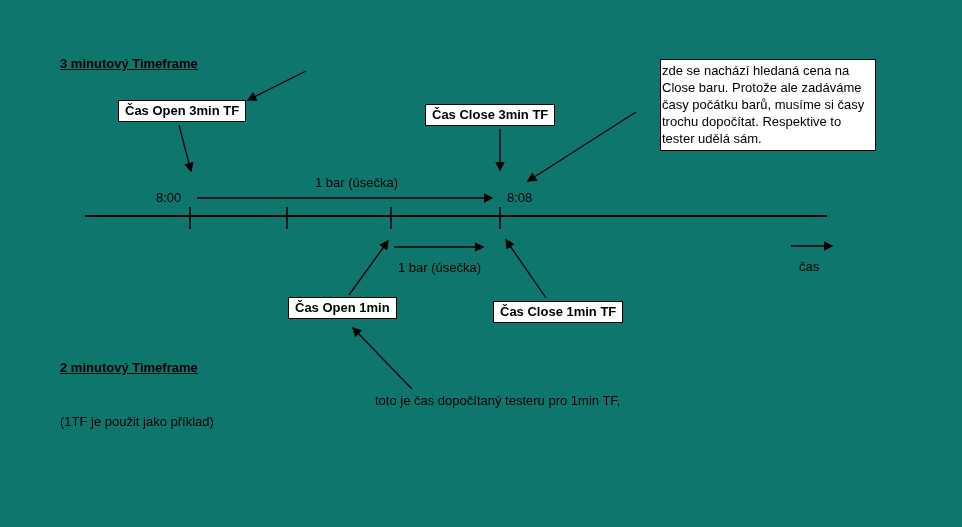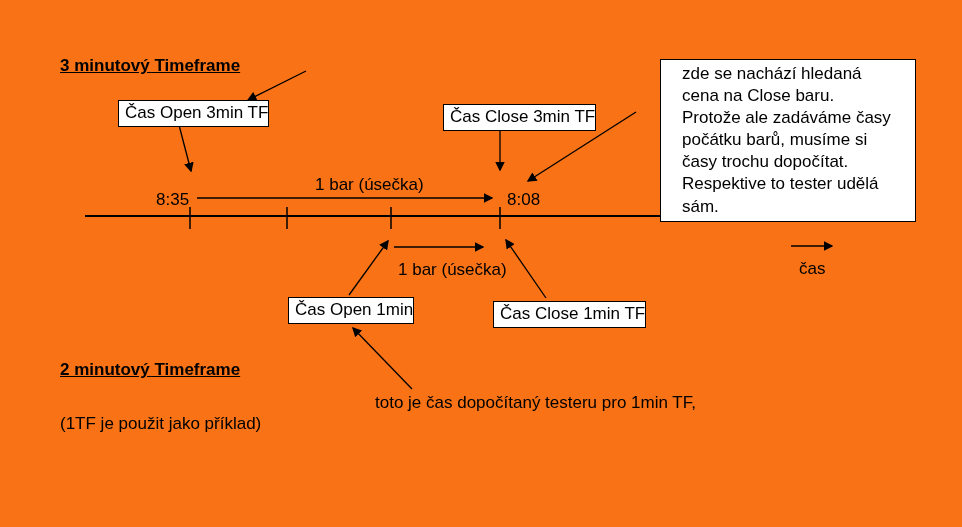"3 minutový Timeframe" .canvas { background: #f97316 -> #0f766e; font-size: 17px -> 13px }
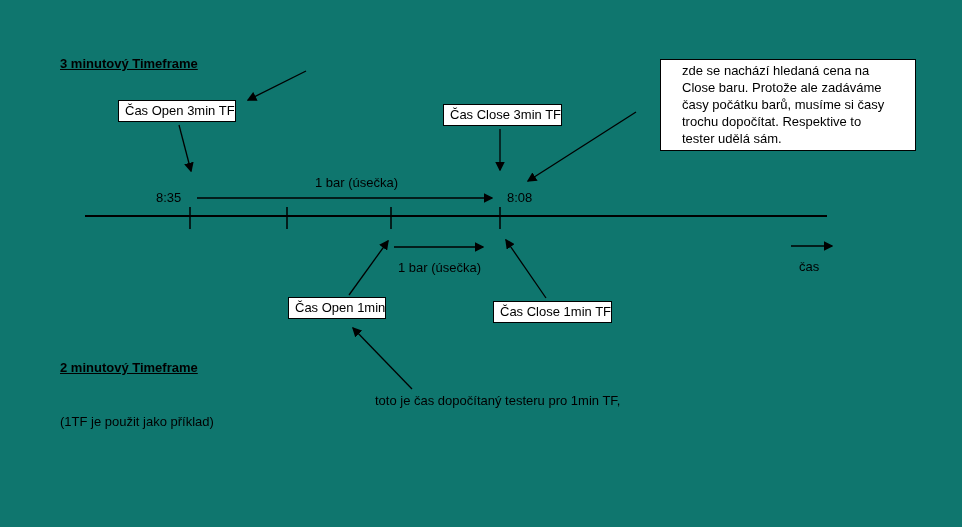"zde se nachází hledaná cena" .notebox { padding: 3px 21px -> 3px 1px }
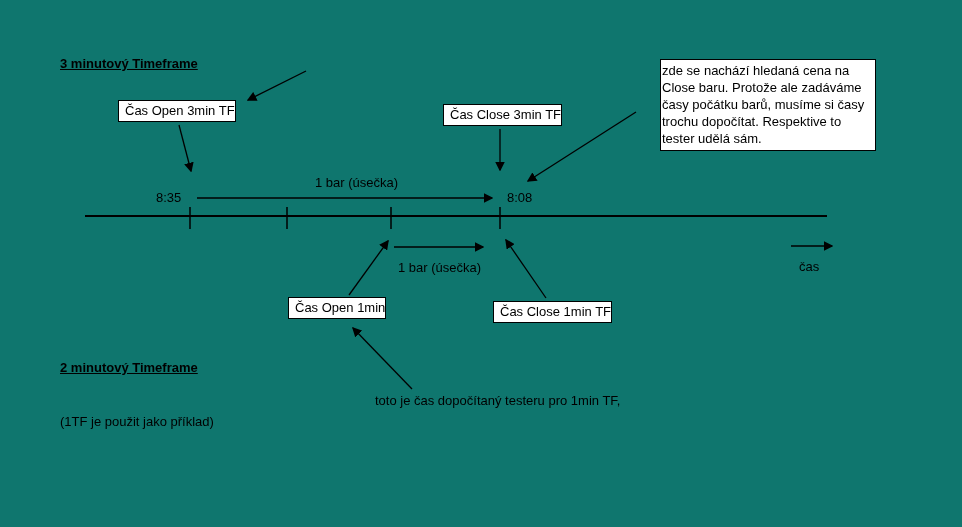"Čas Open 3min TF" .labelbox { font-weight: normal -> bold; padding: 2px 0 3px 6px -> 2px 6px 3px 6px }
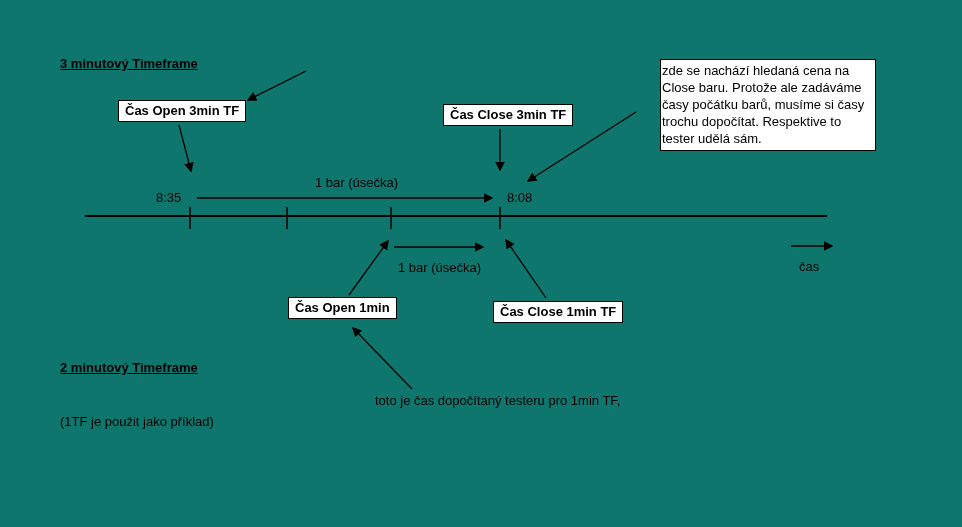"Čas Close 3min TF" div.labelbox { left: 443px -> 425px }
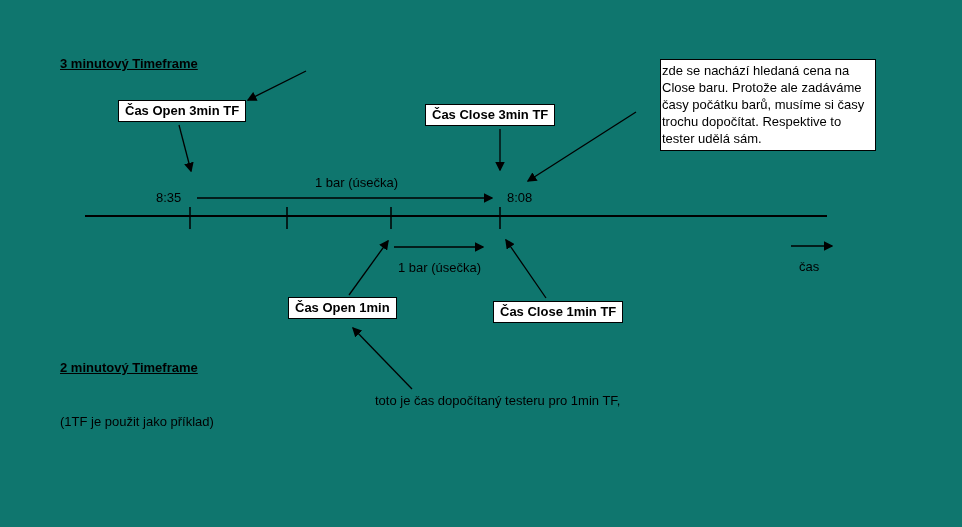"8:35" div.abs { text: 8:35 -> 8:00 }
